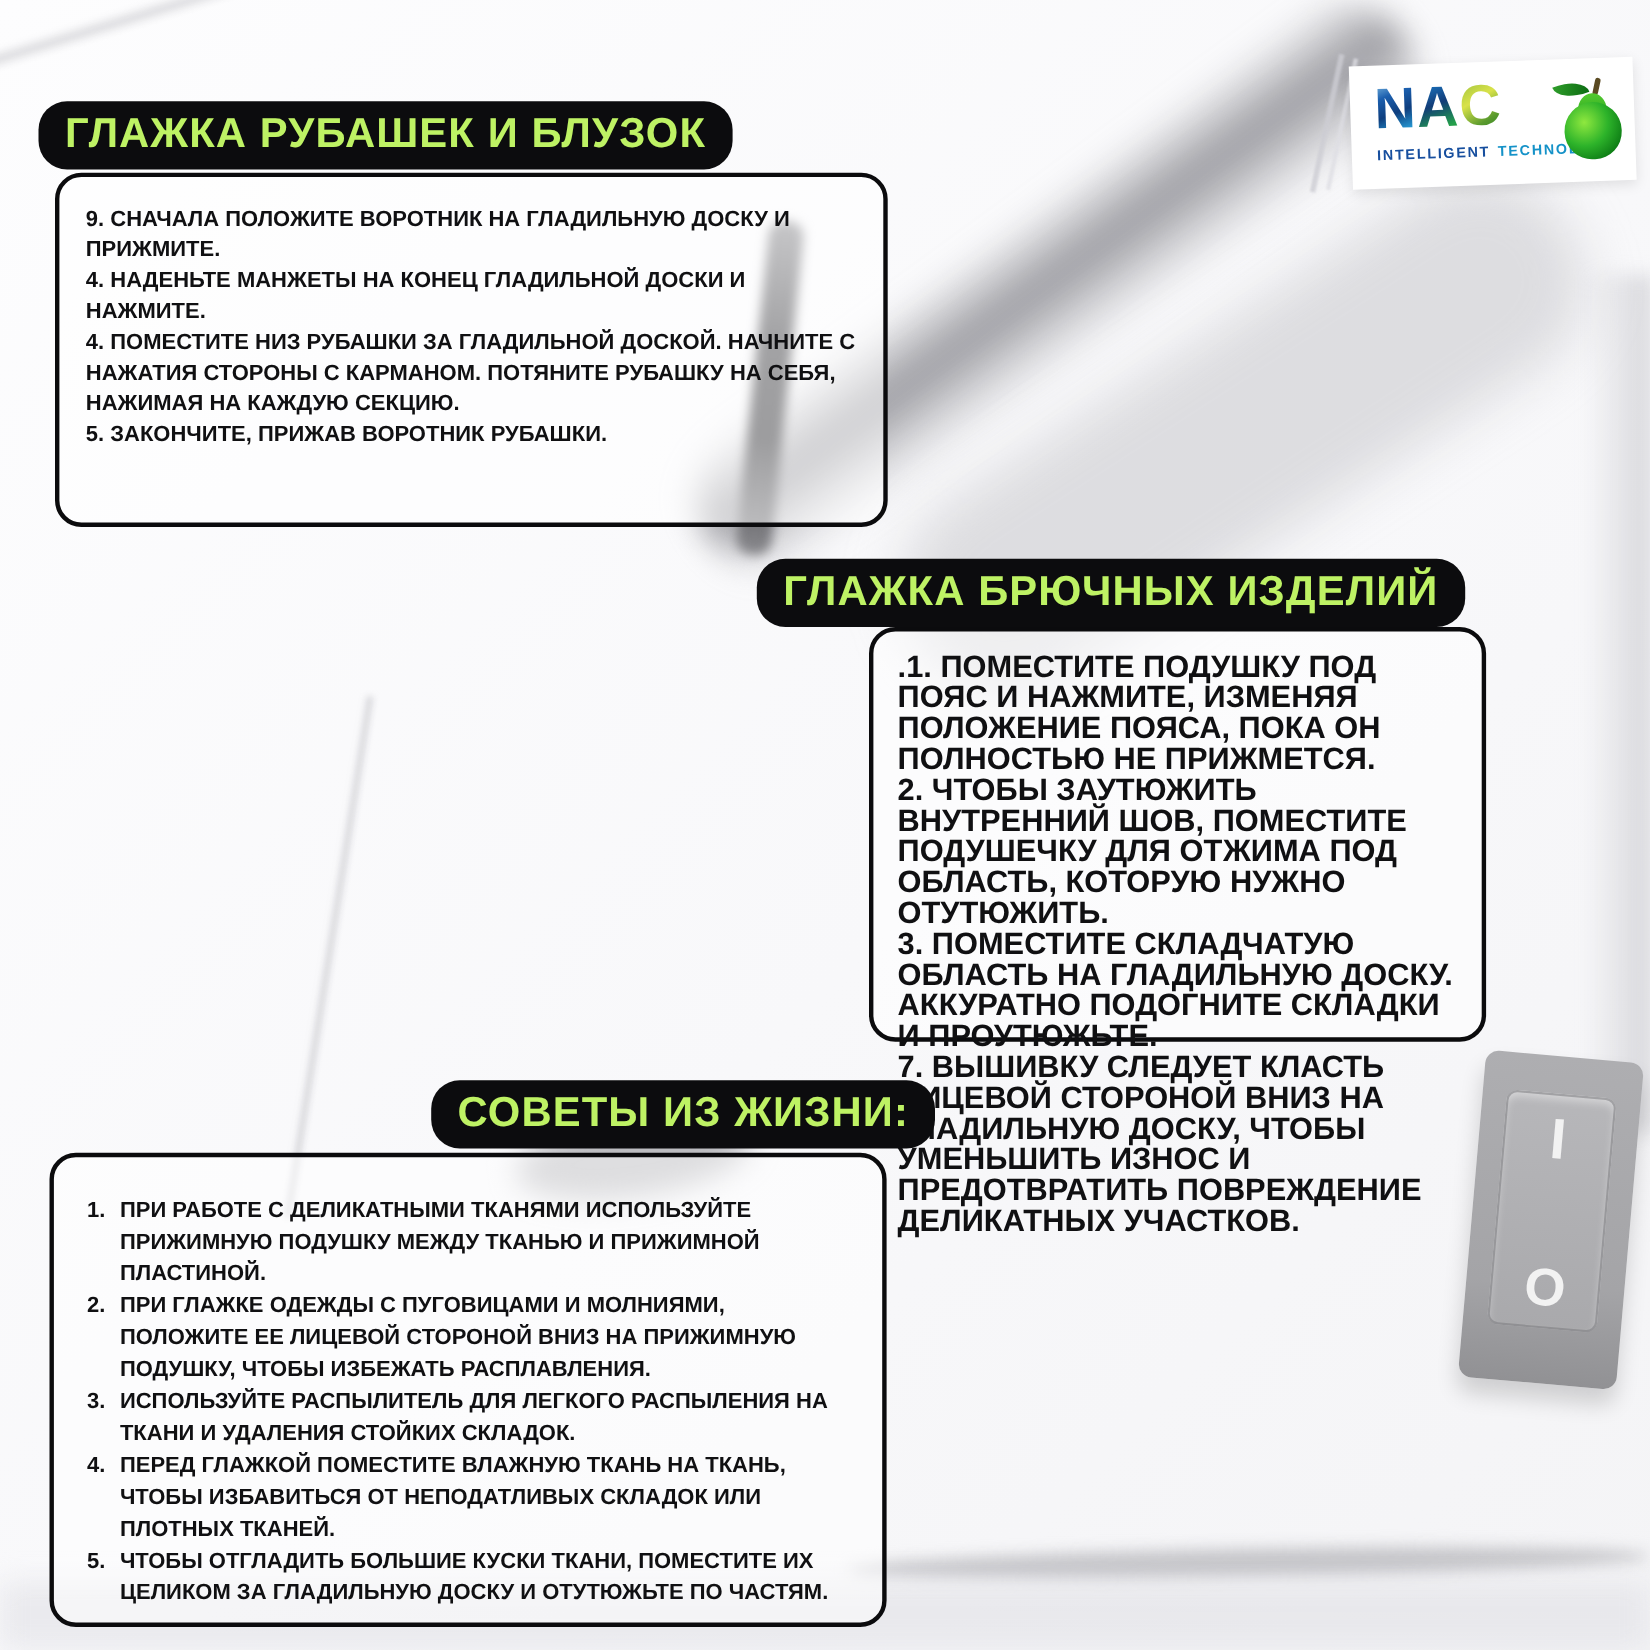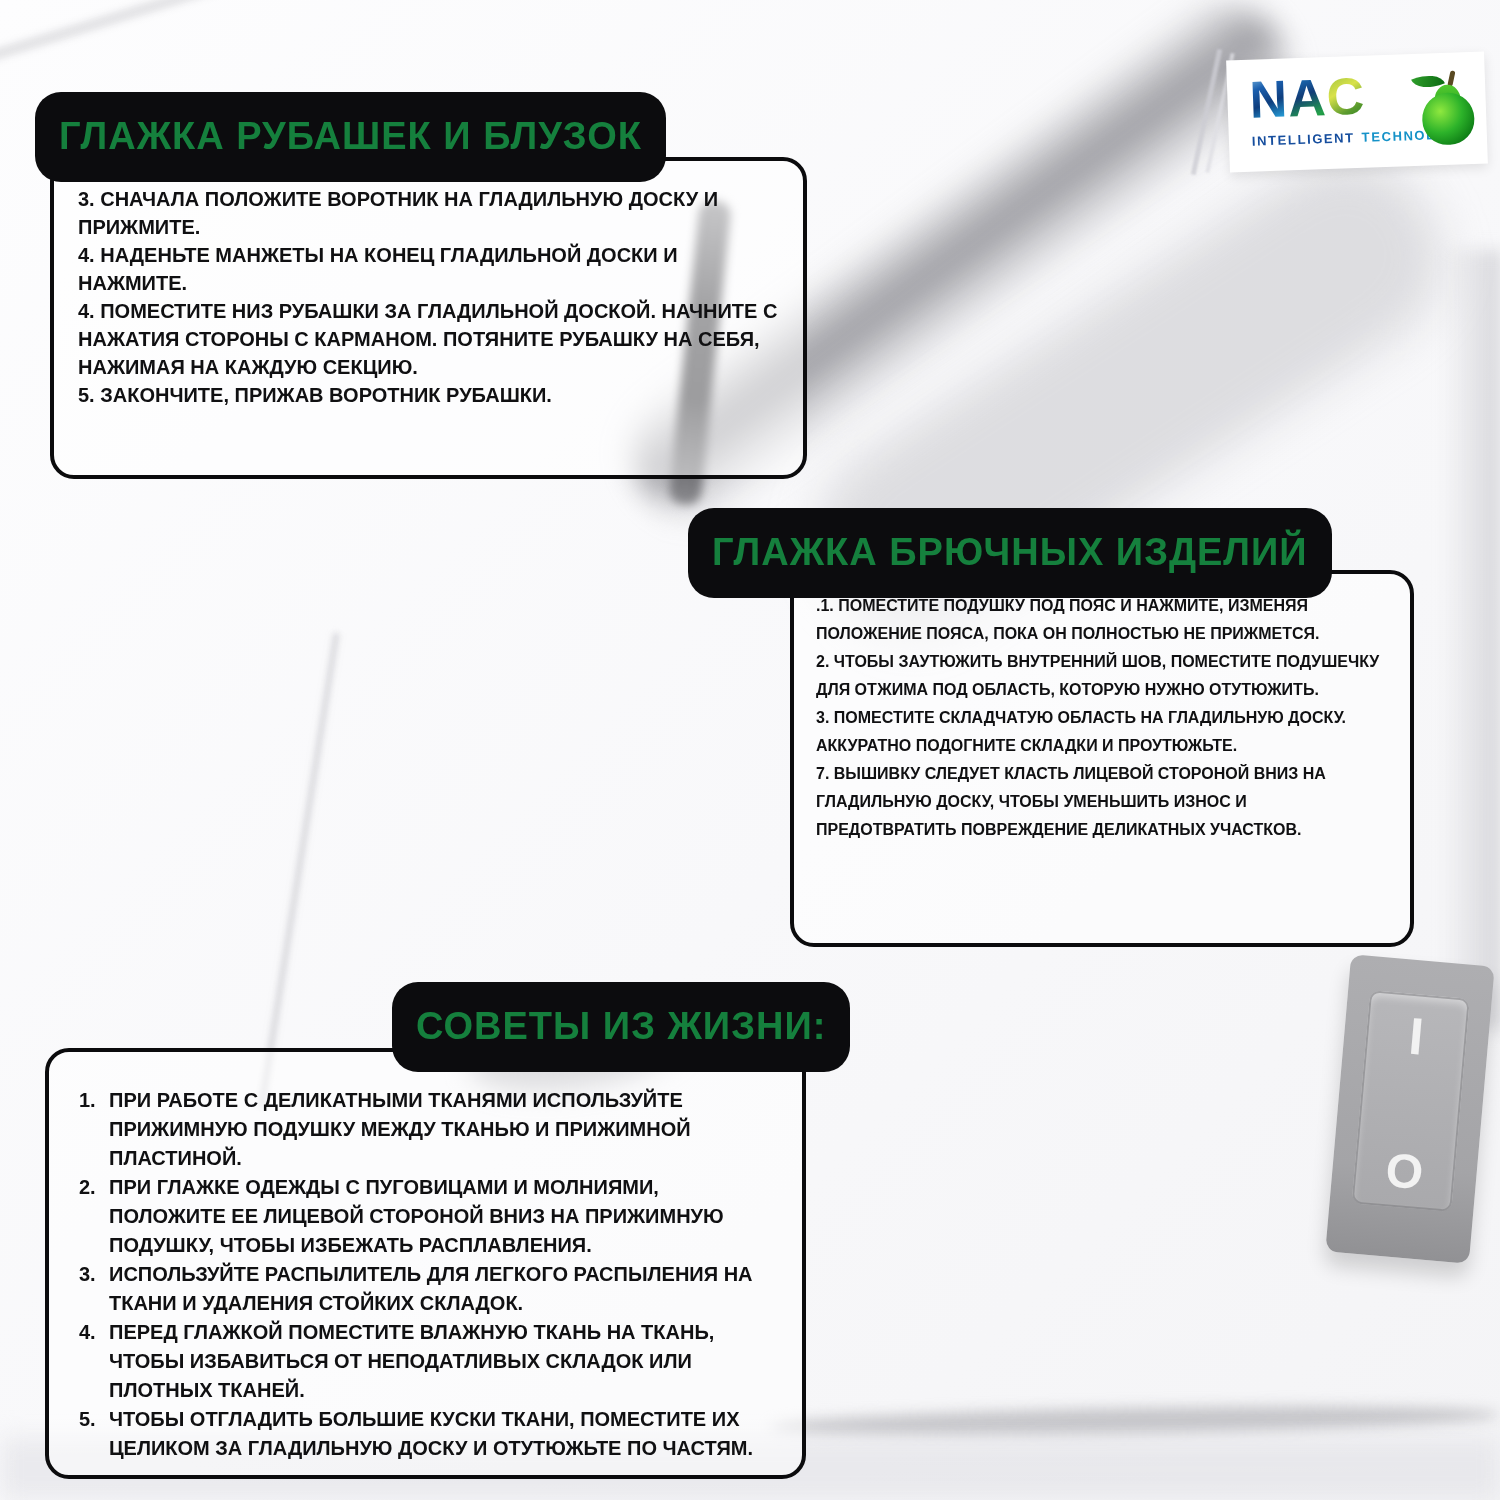"ГЛАЖКА РУБАШЕК И БЛУЗОК" .pill { color: #15803d -> #bef264; padding: 23px 24px -> 9px 24px }
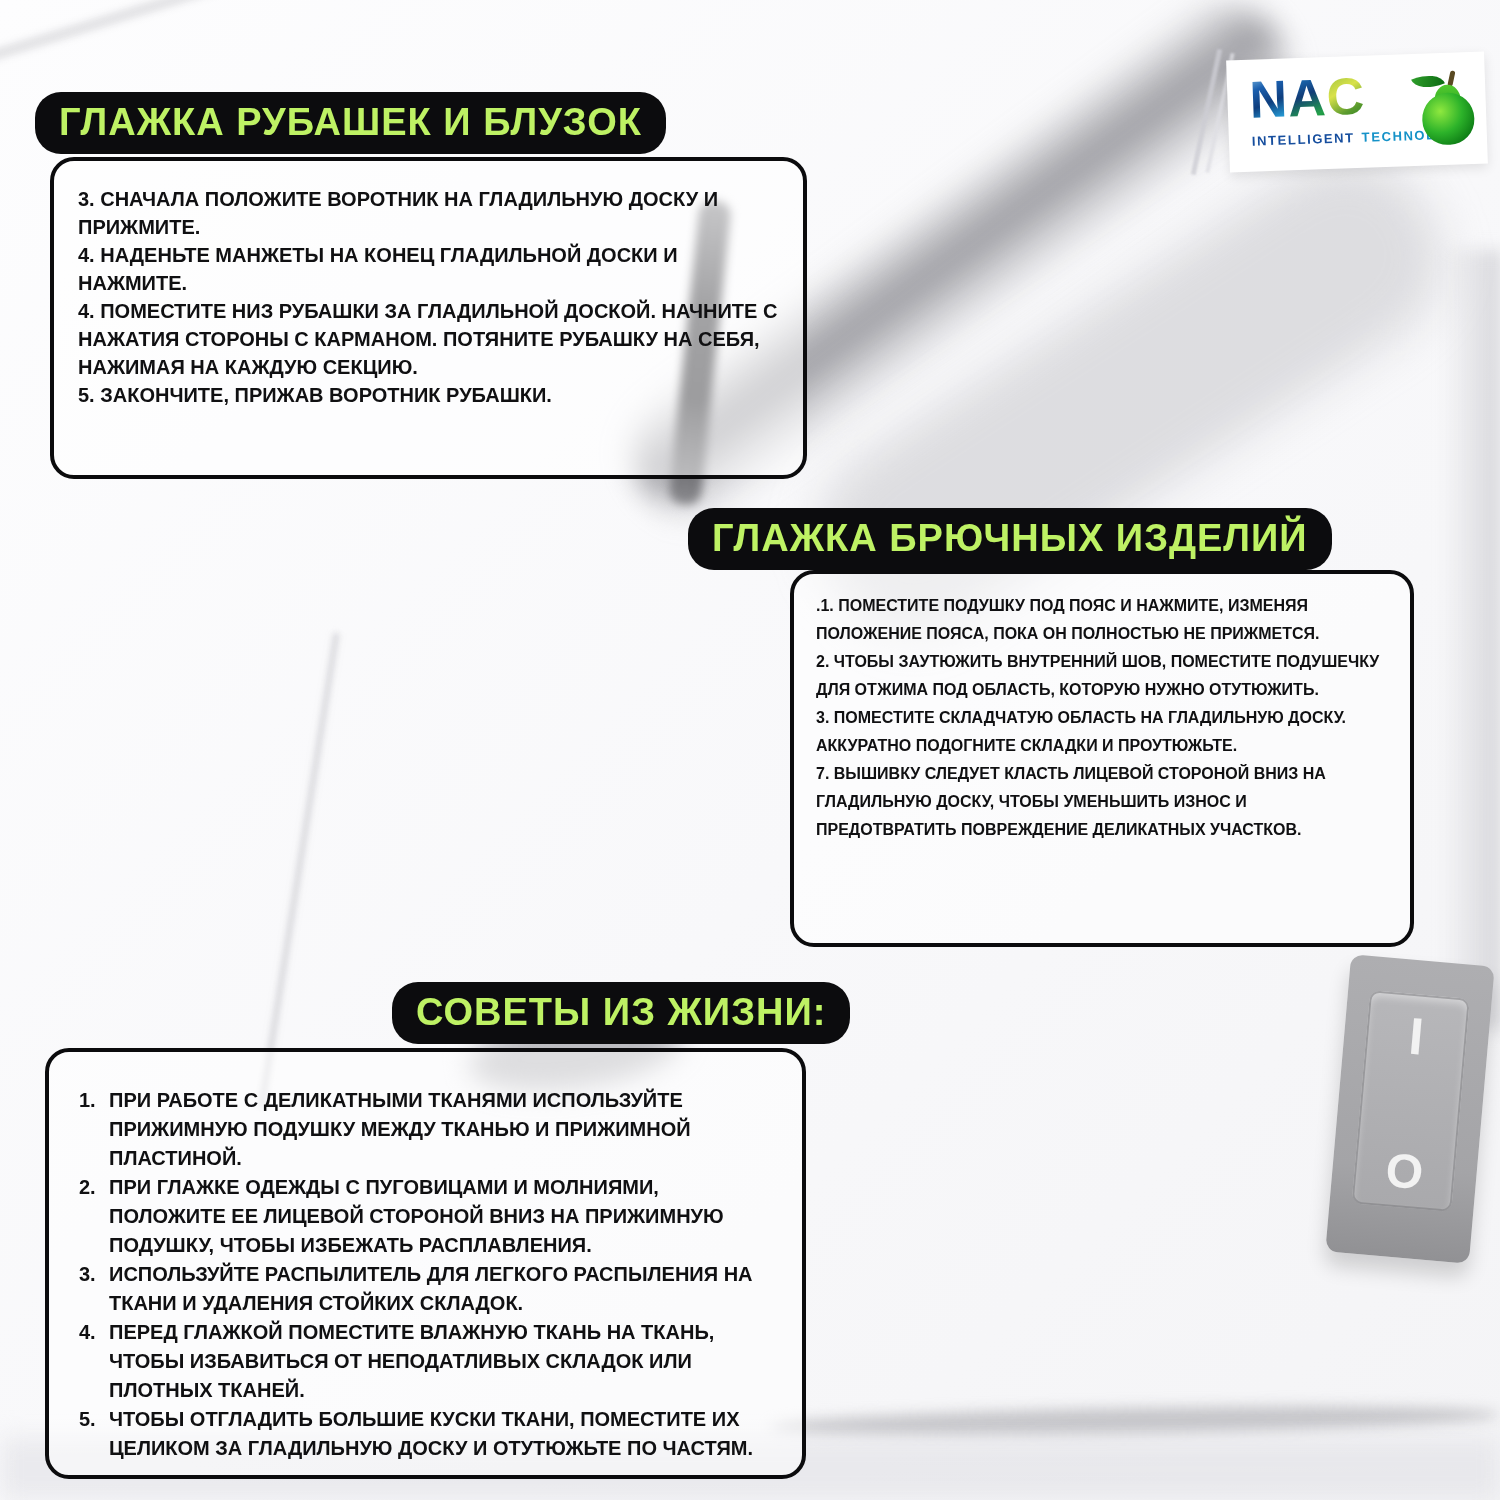"3. СНАЧАЛА ПОЛОЖИТЕ ВОРОТНИК НА" p.item { text: 3 -> 9 }
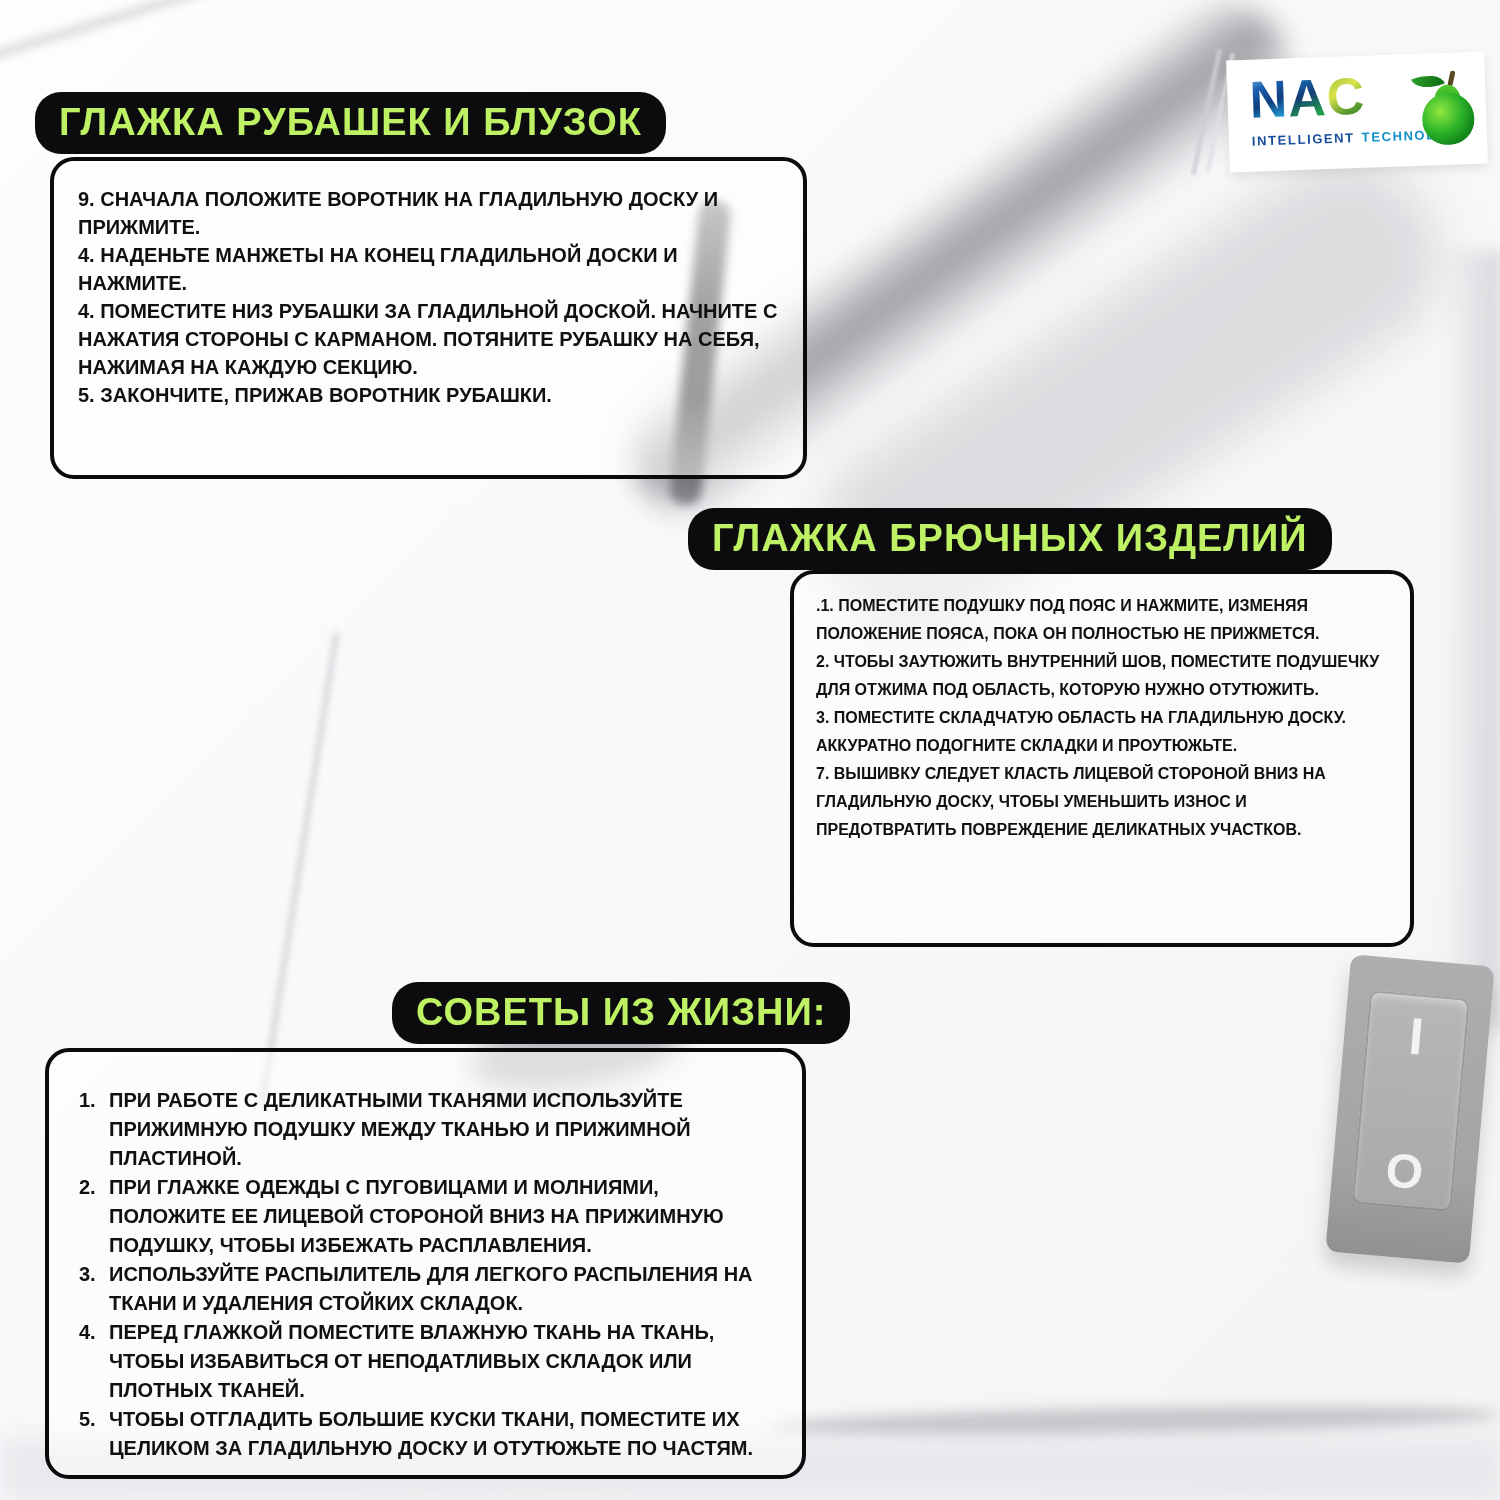".1. ПОМЕСТИТЕ ПОДУШКУ ПОД ПОЯС" .box-2 { font-size: 16px -> 28px; width: 624px -> 561px }
